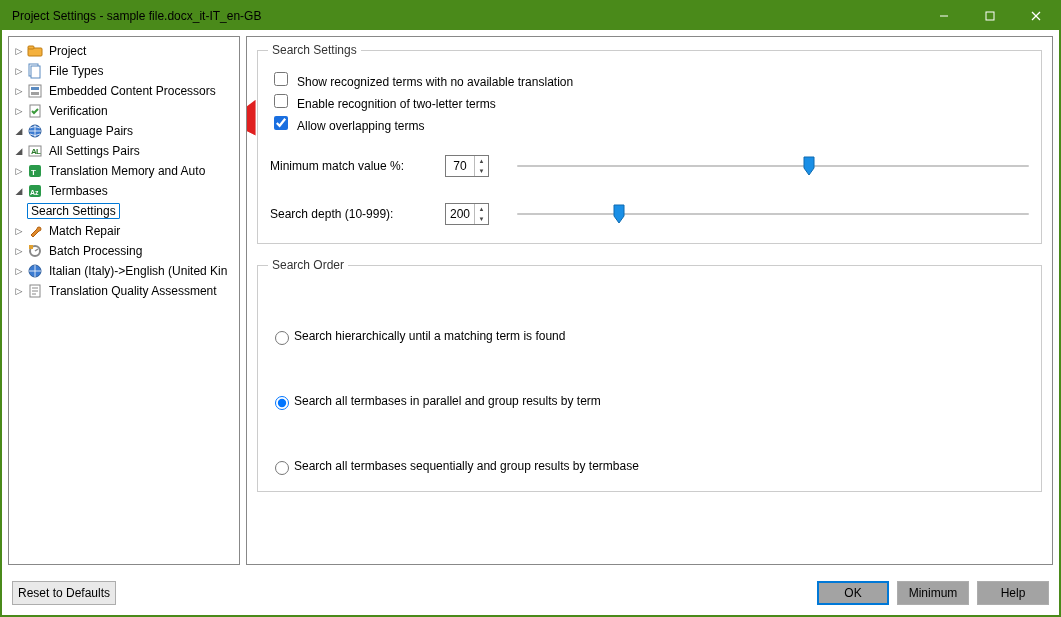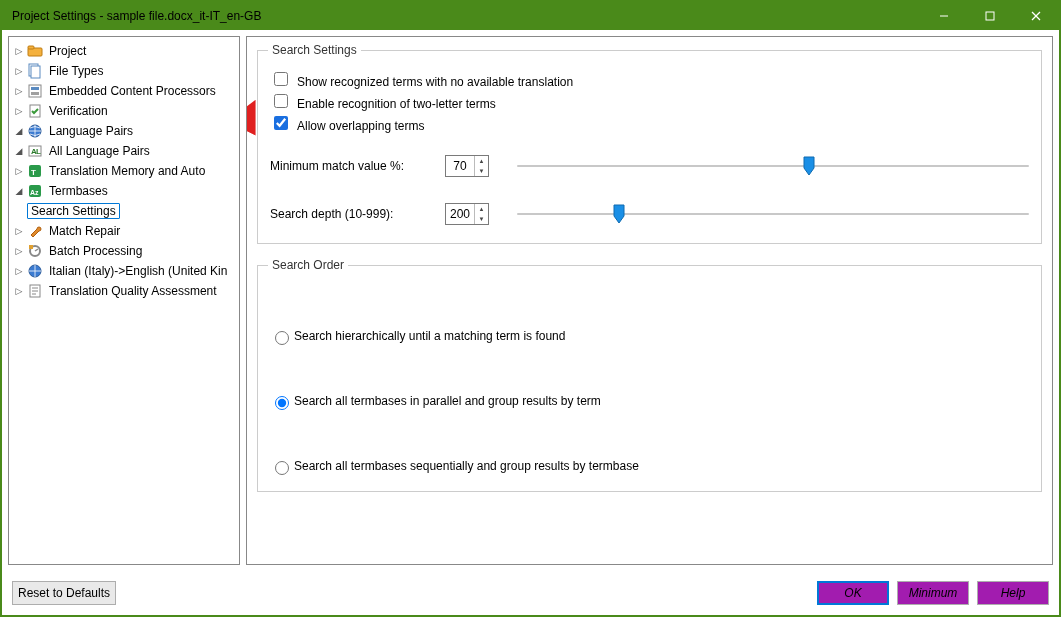"All Language Pairs" span.label { text: Language -> Settings }
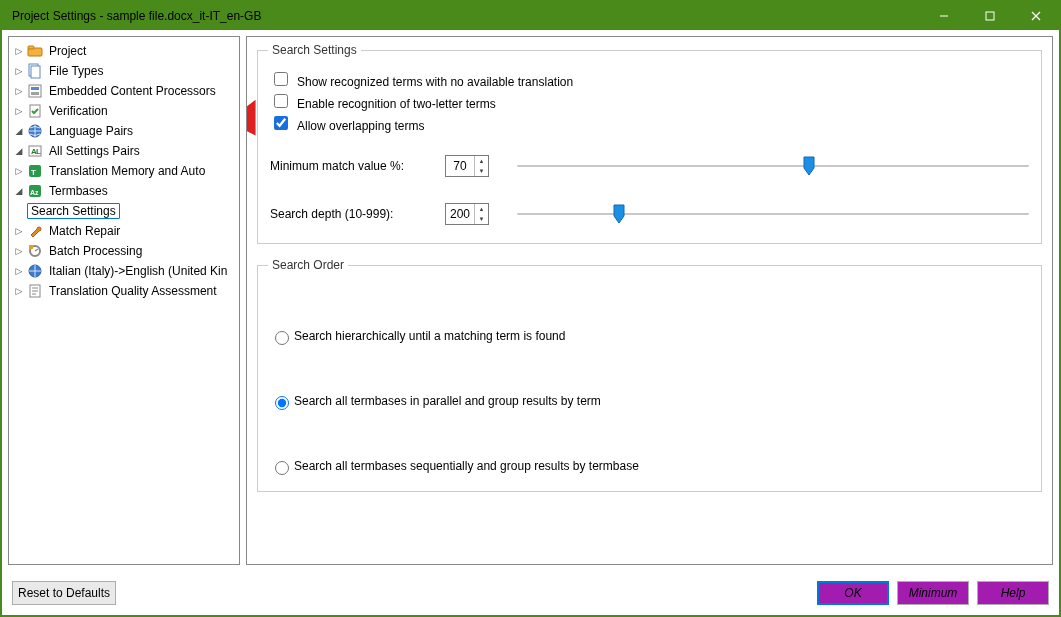"OK" .footer button.std { background: #a21caf -> #a3a3a3; font-style: italic -> none }
